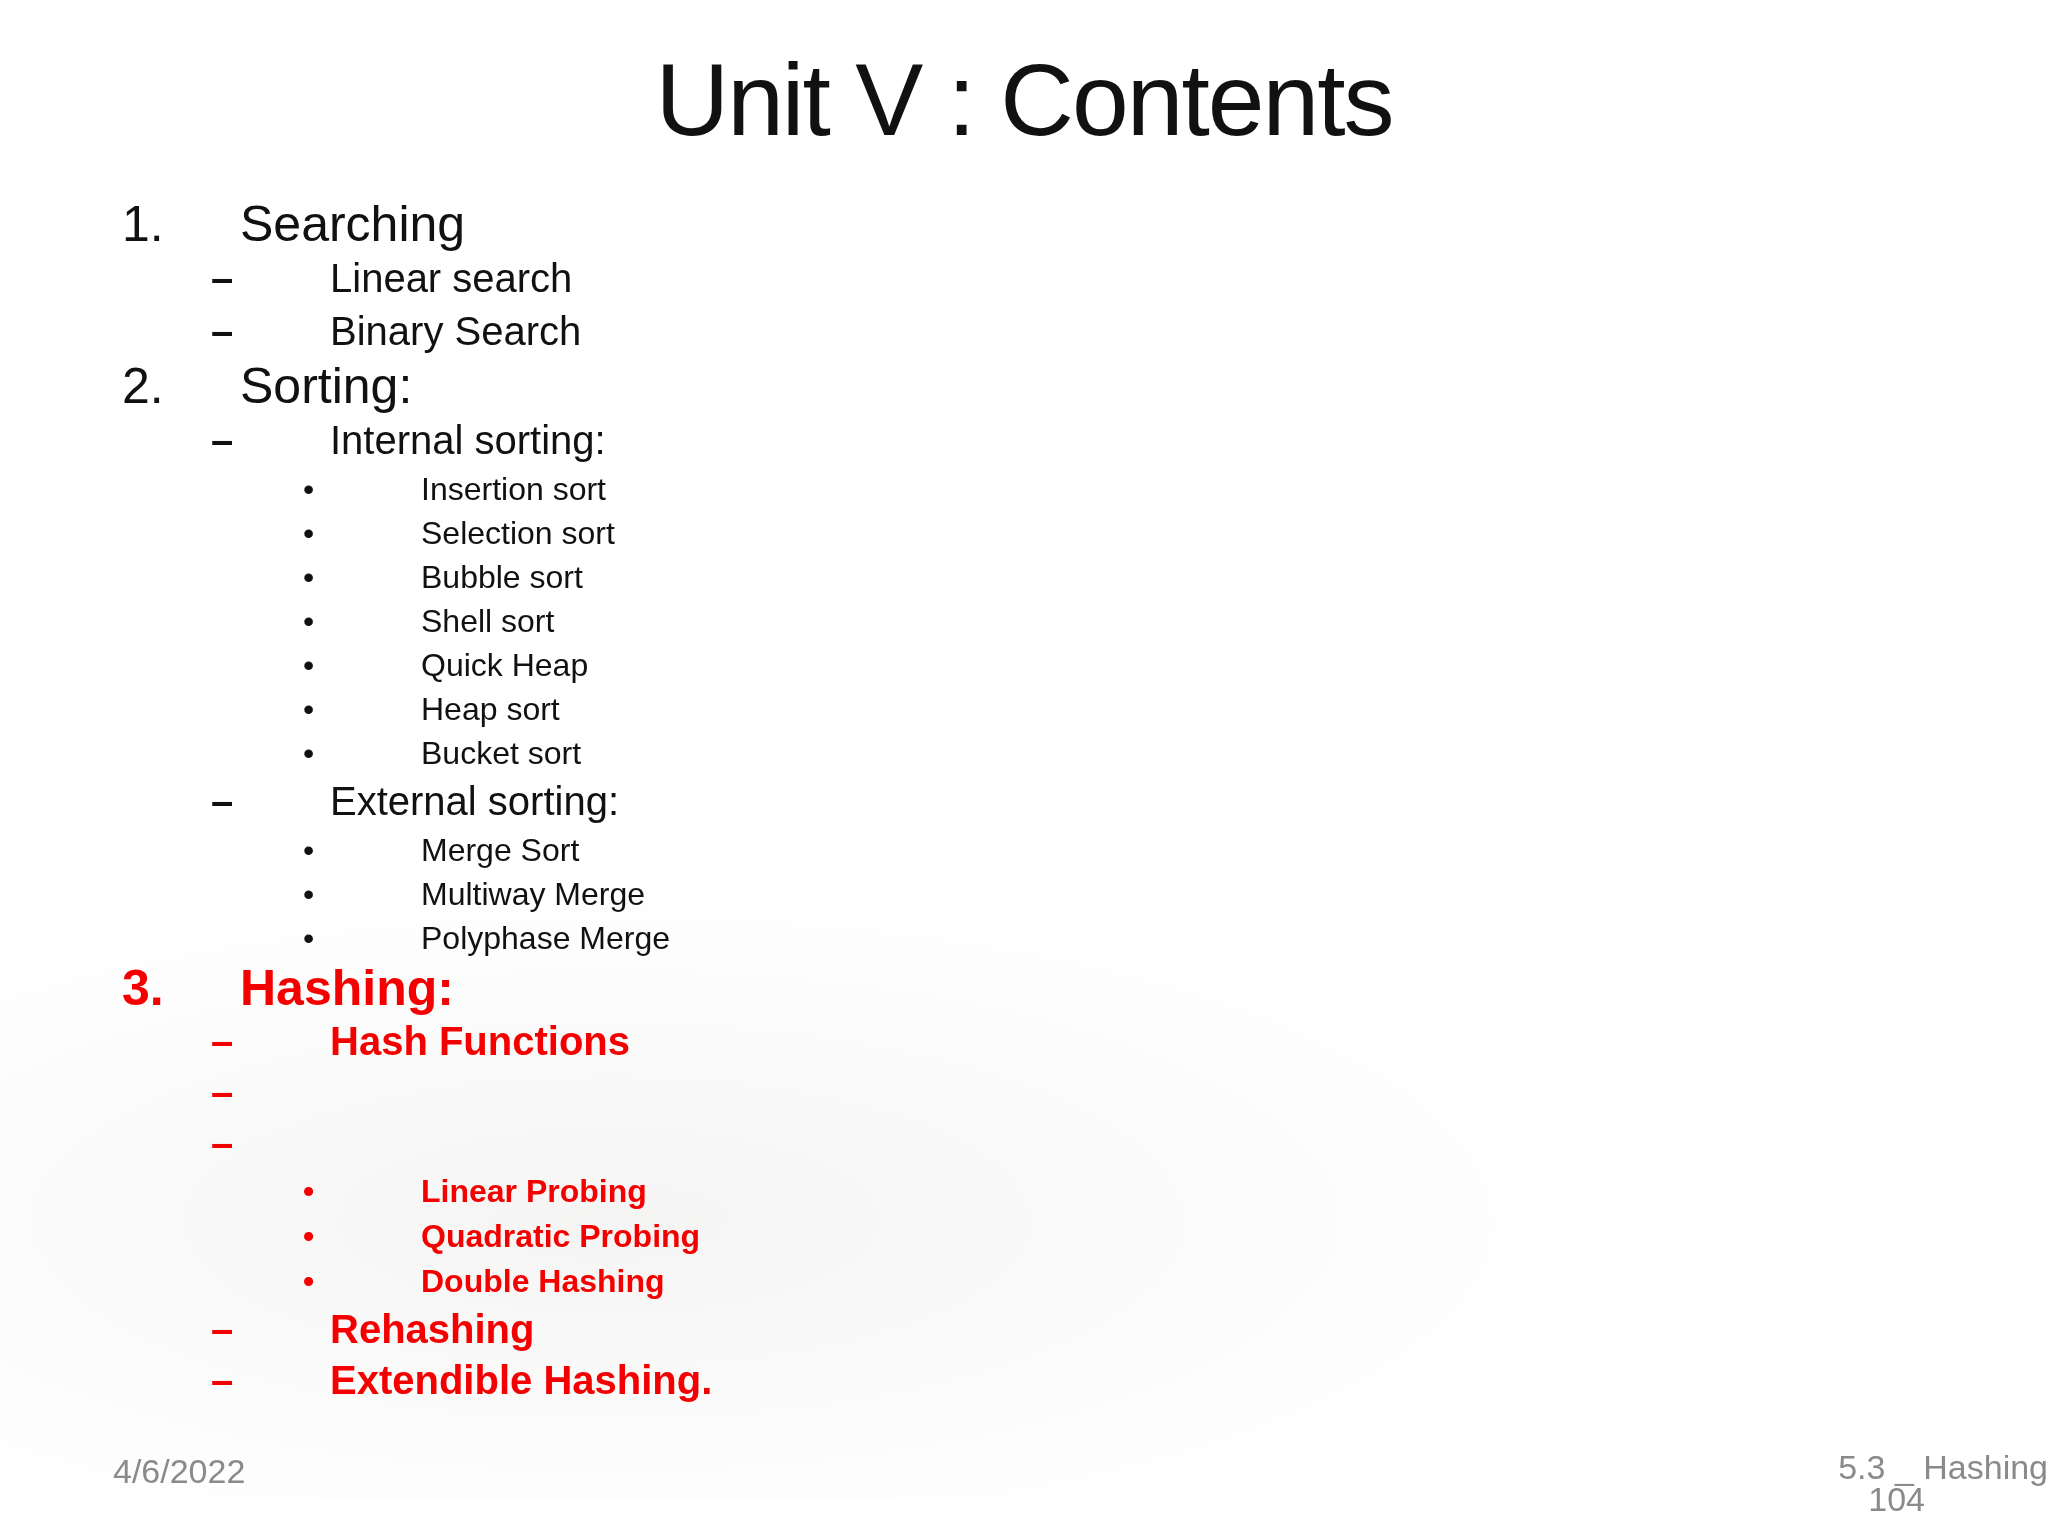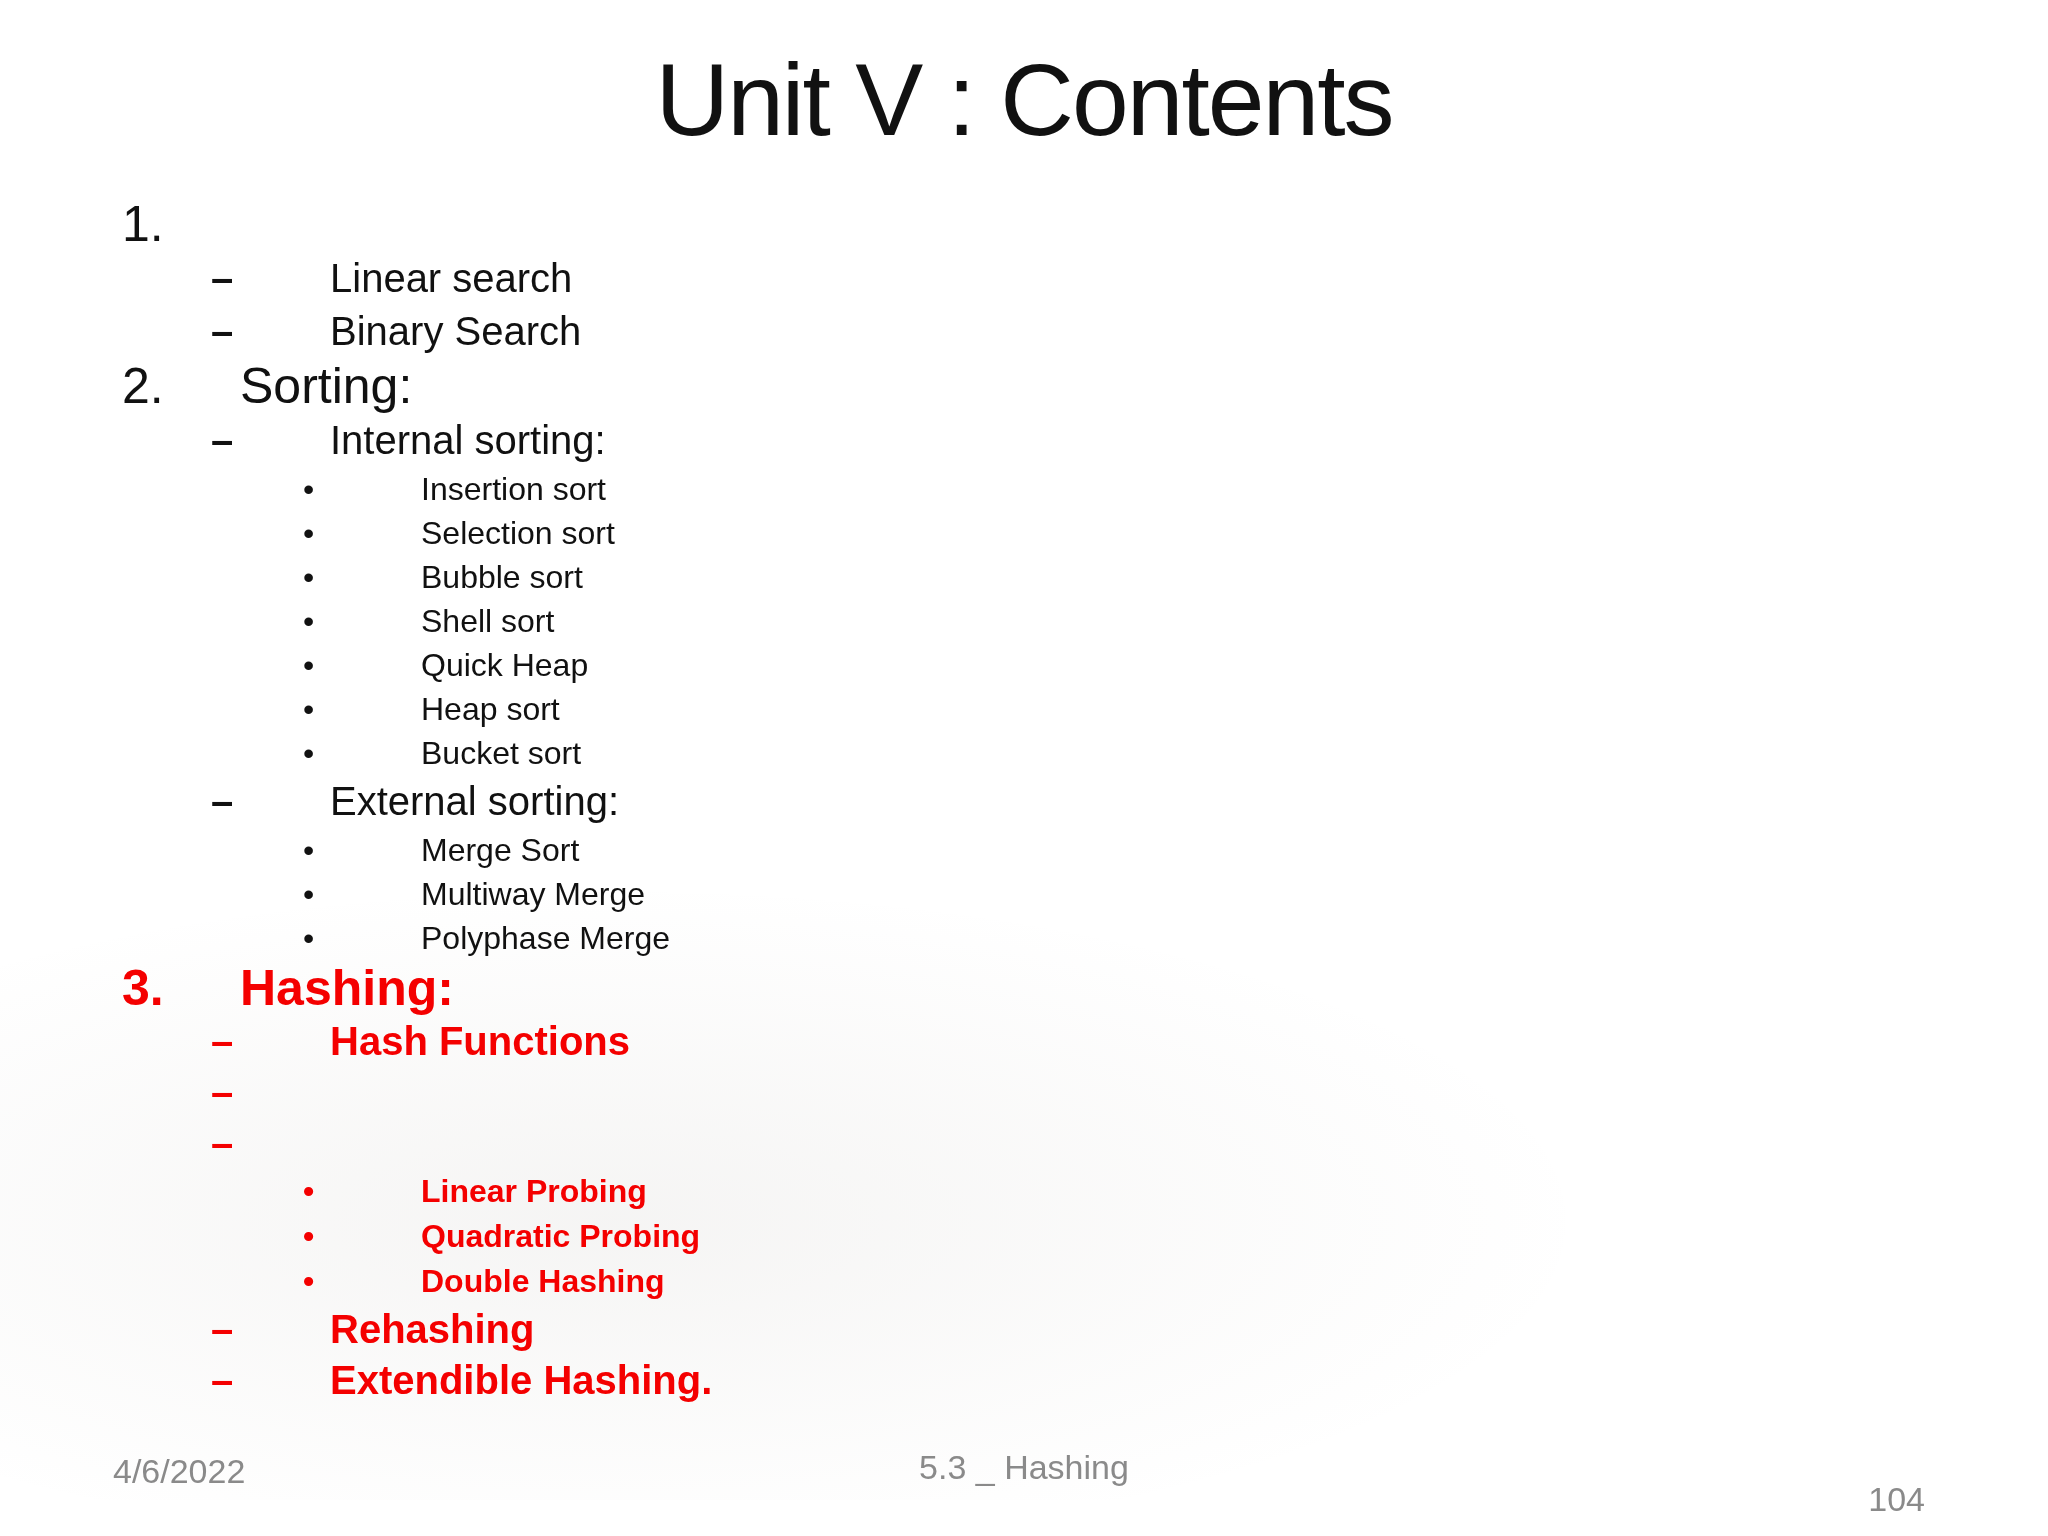"Searching" span.label { html: none -> <span>Searching</span> }
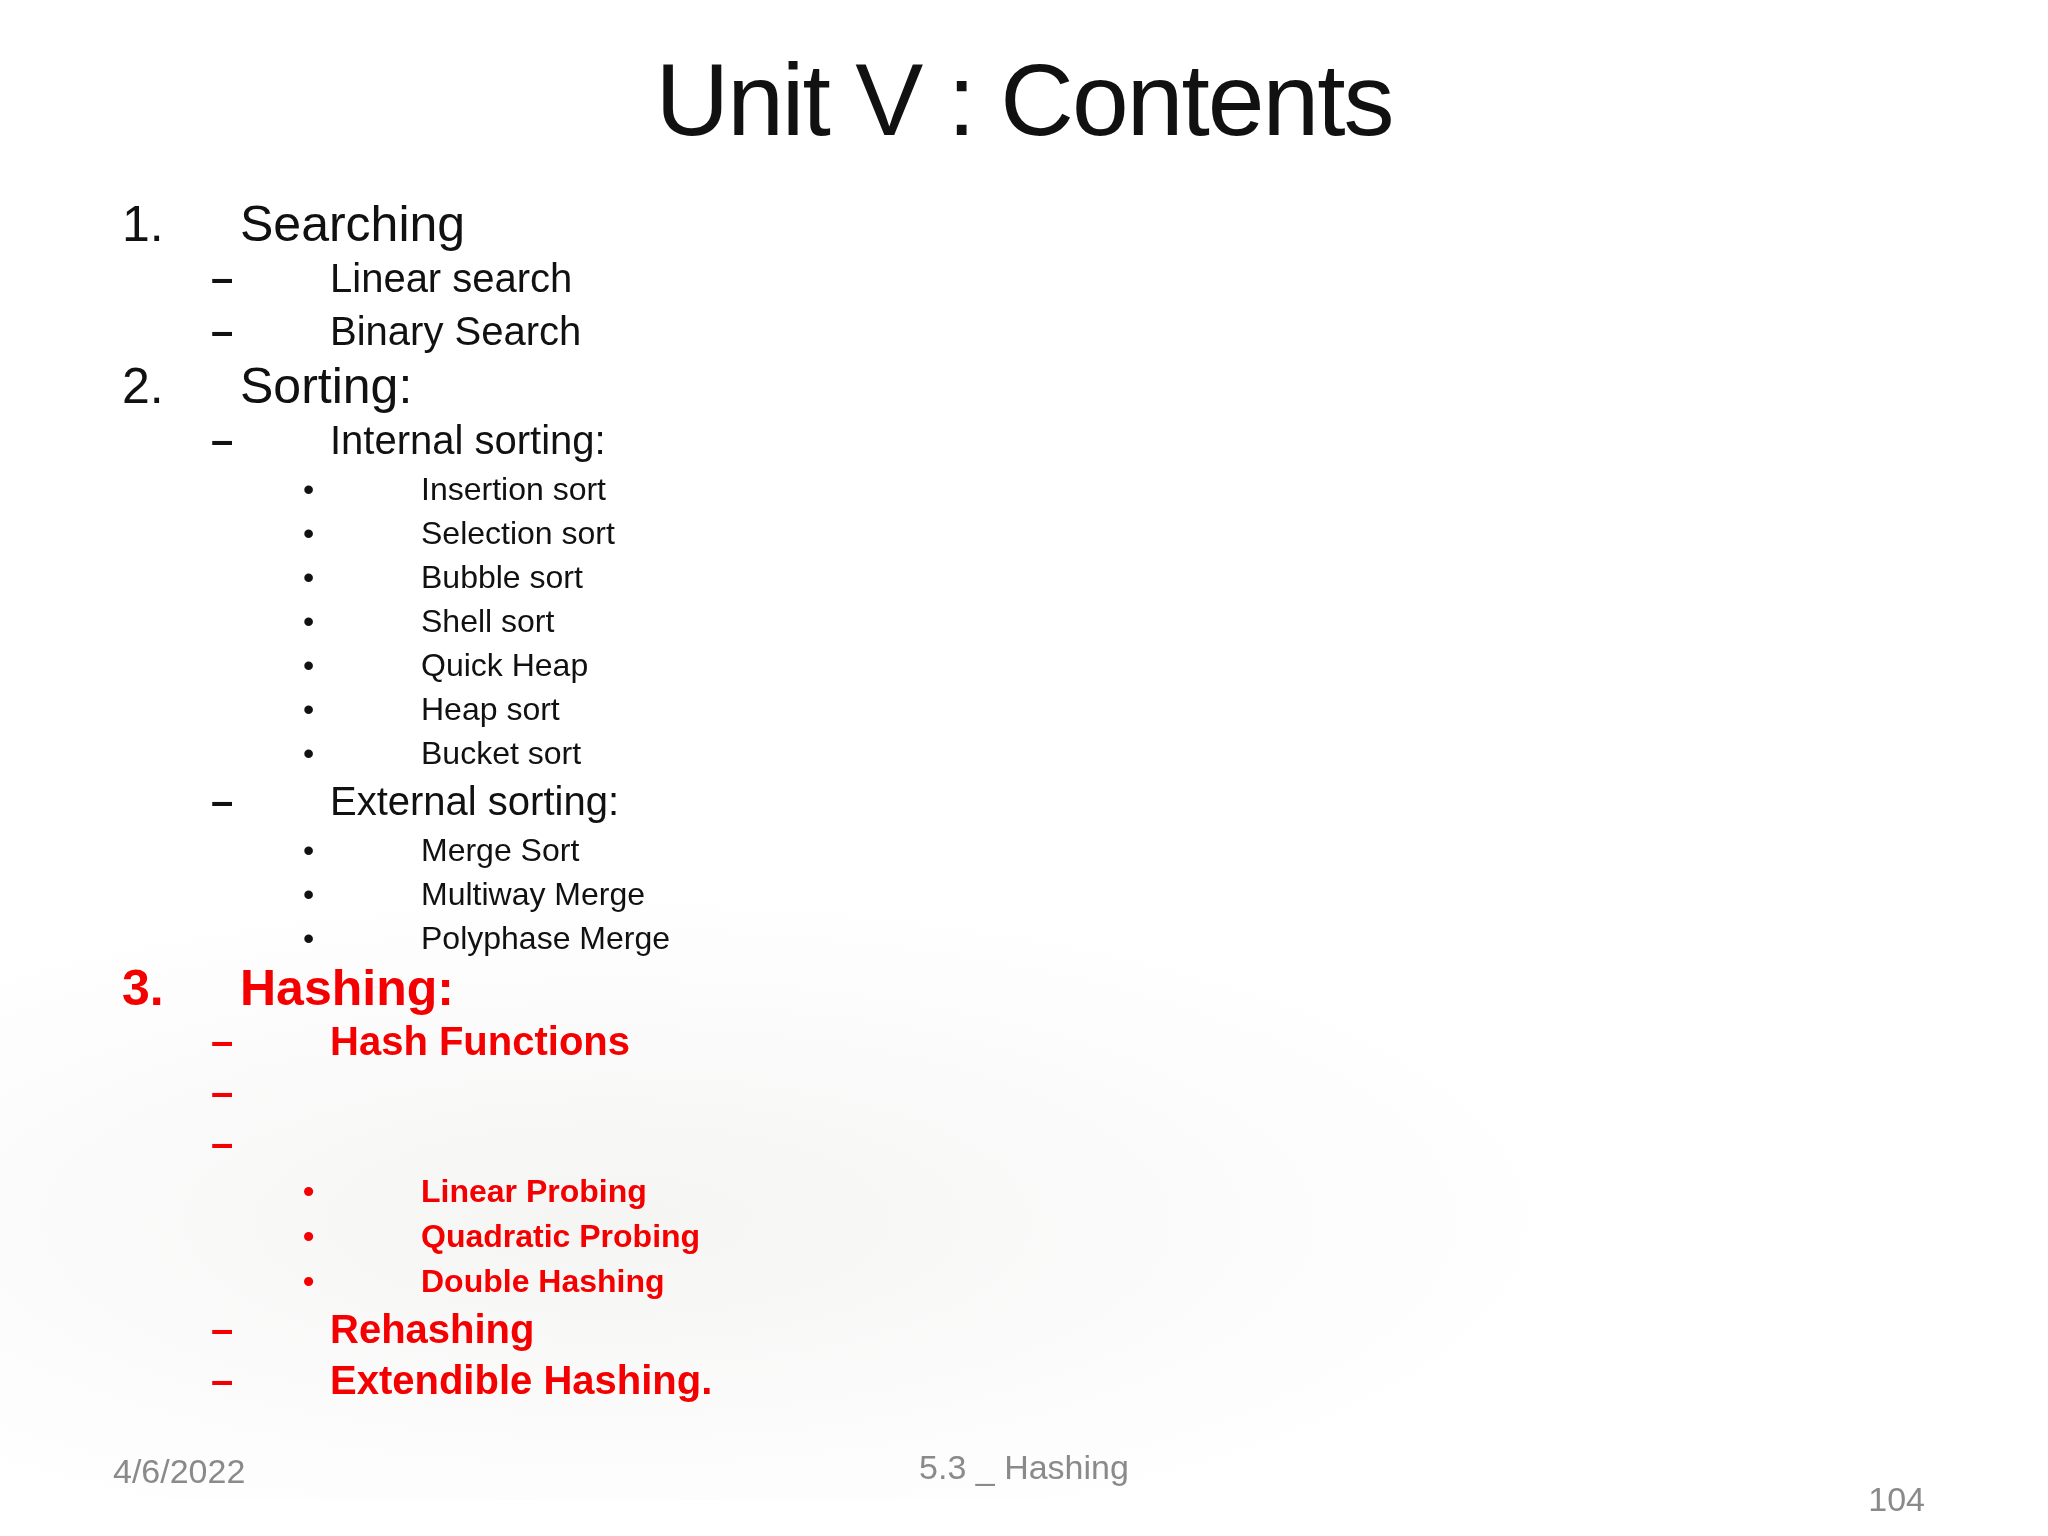"5.3 _ Hashing" .footer .center { text-align: center -> right }
